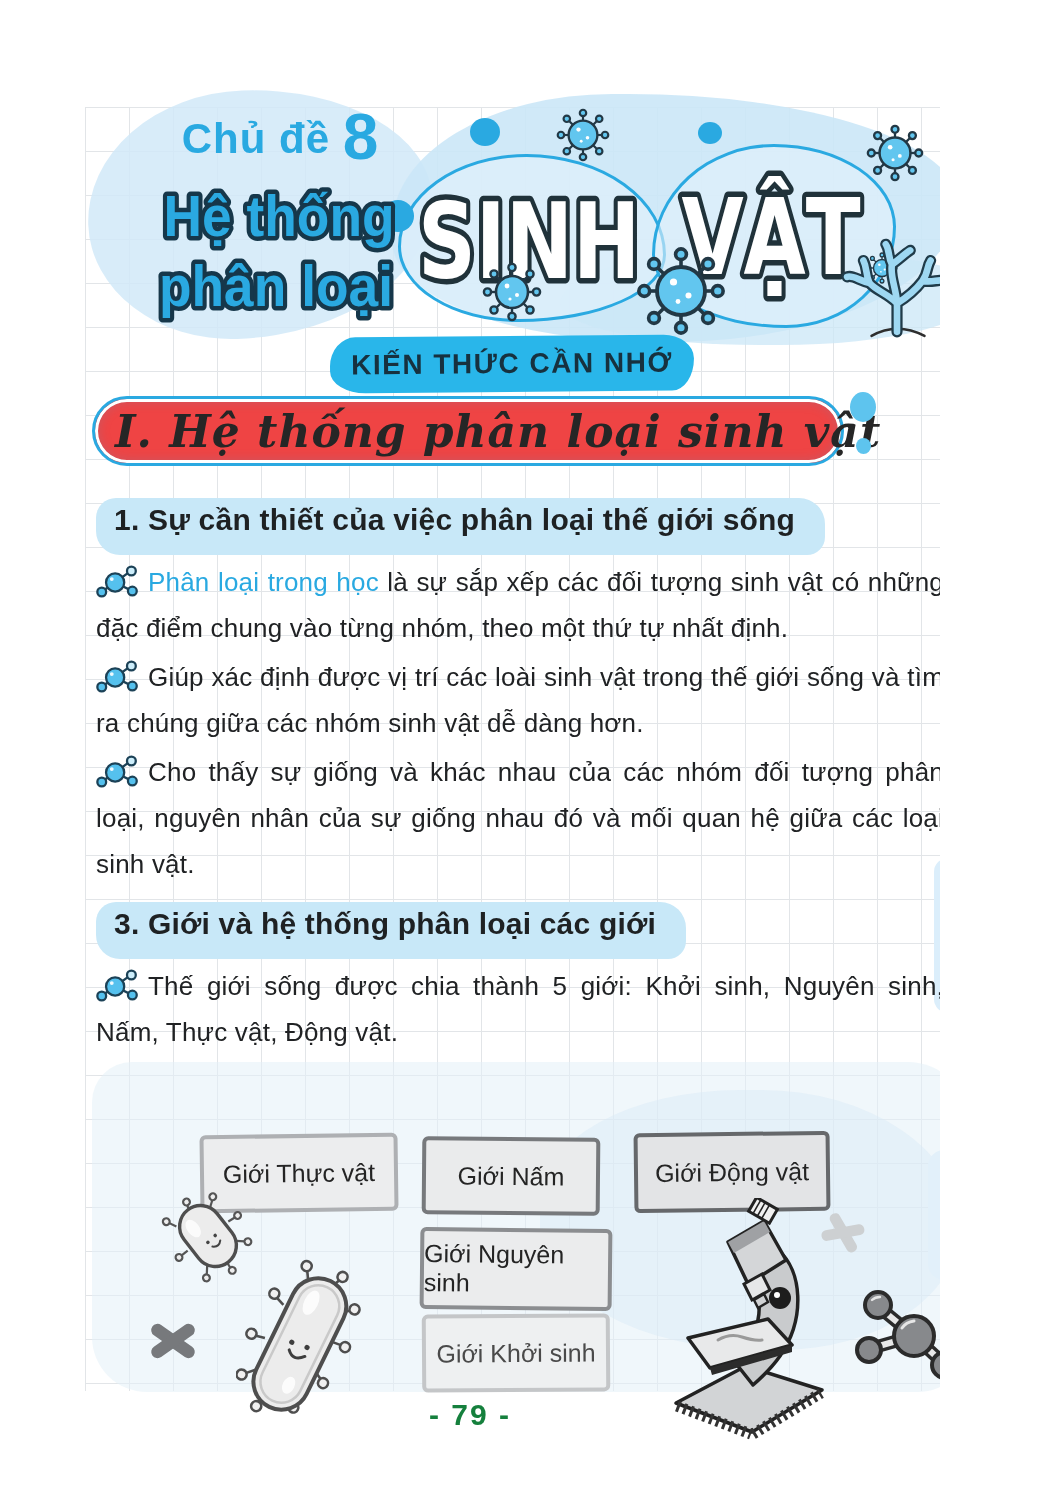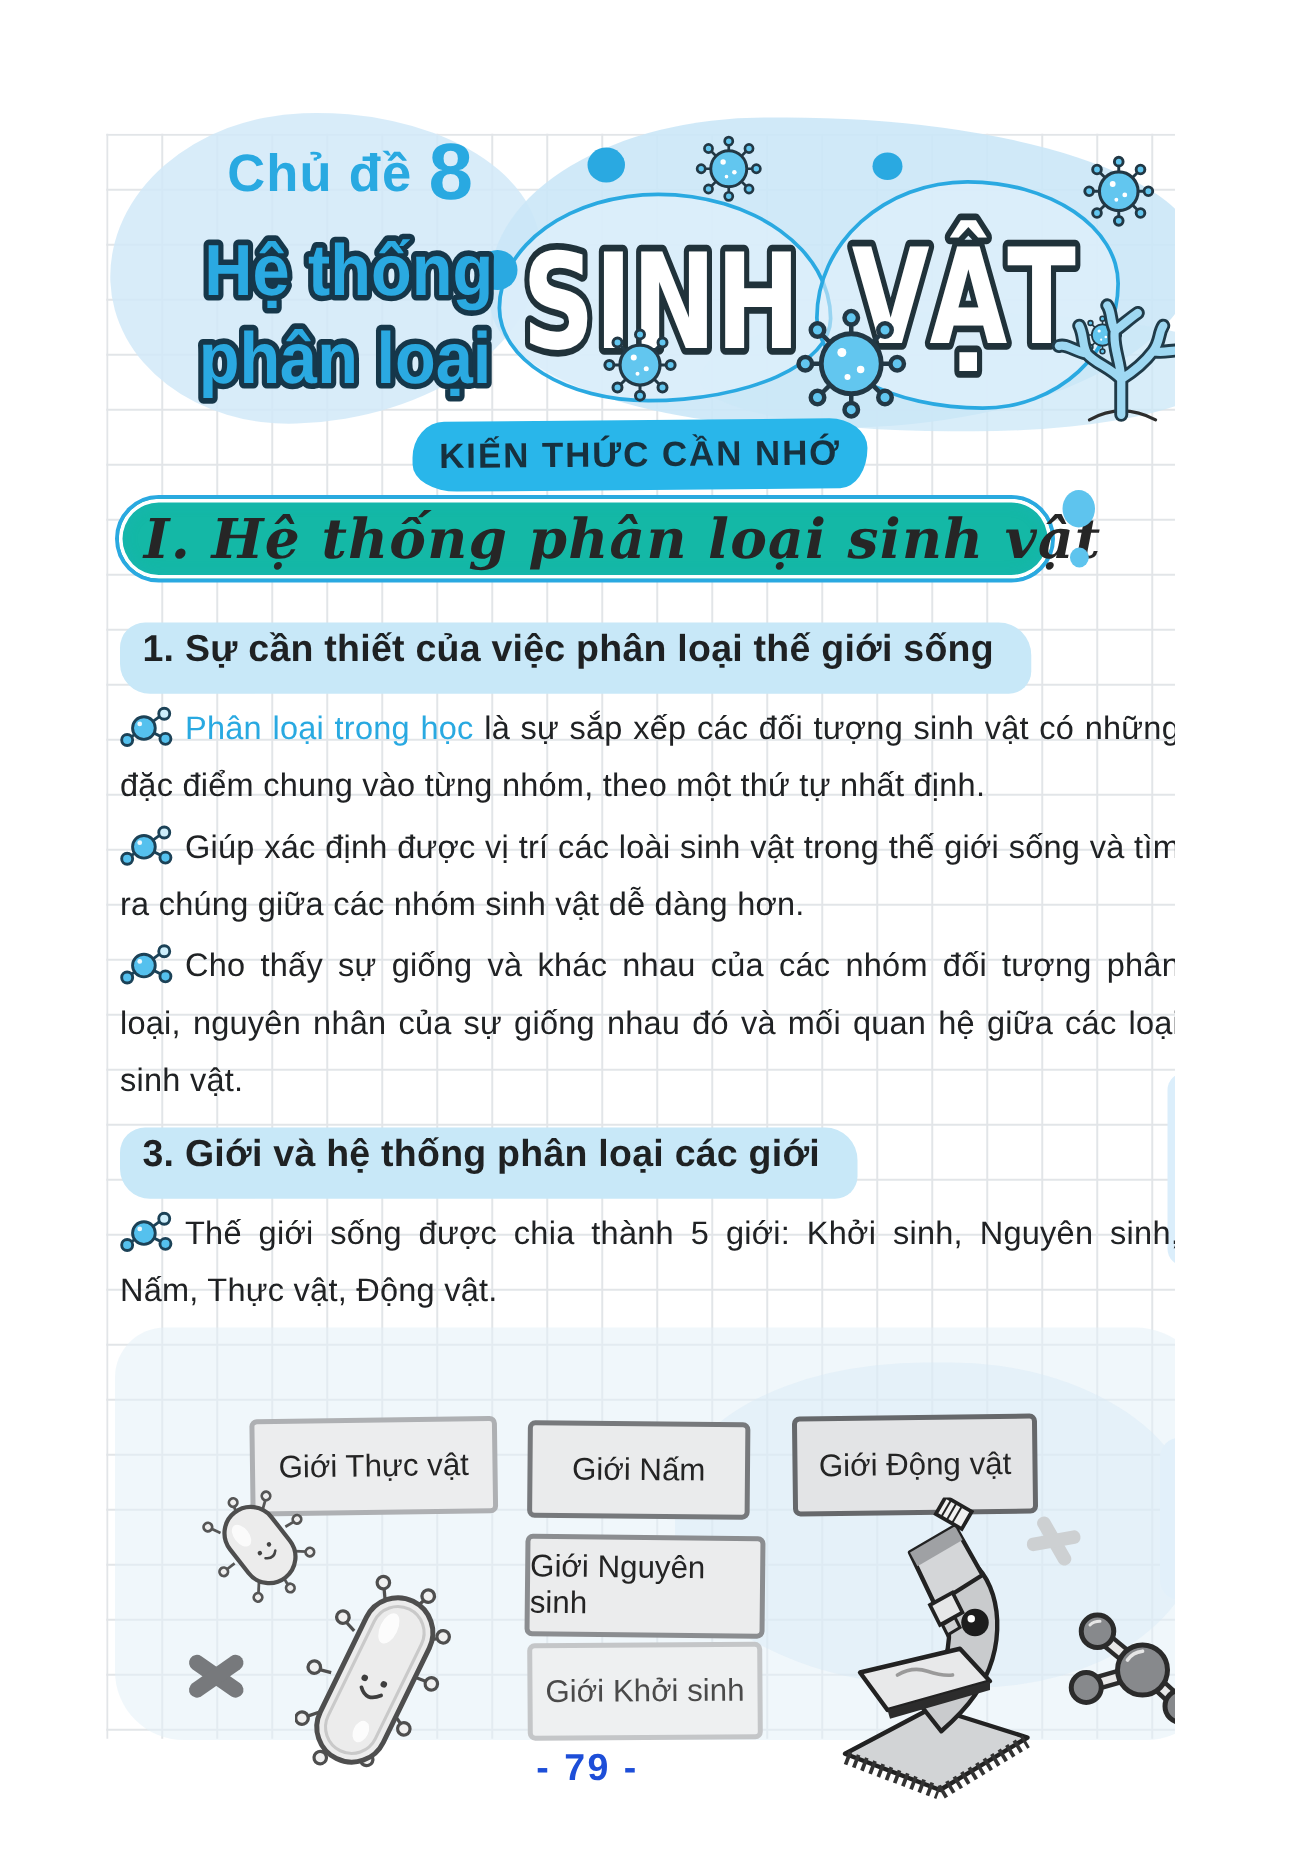"I. Hệ thống phân loại" .heading1 { background: #14b8a6 -> #ef4444 }
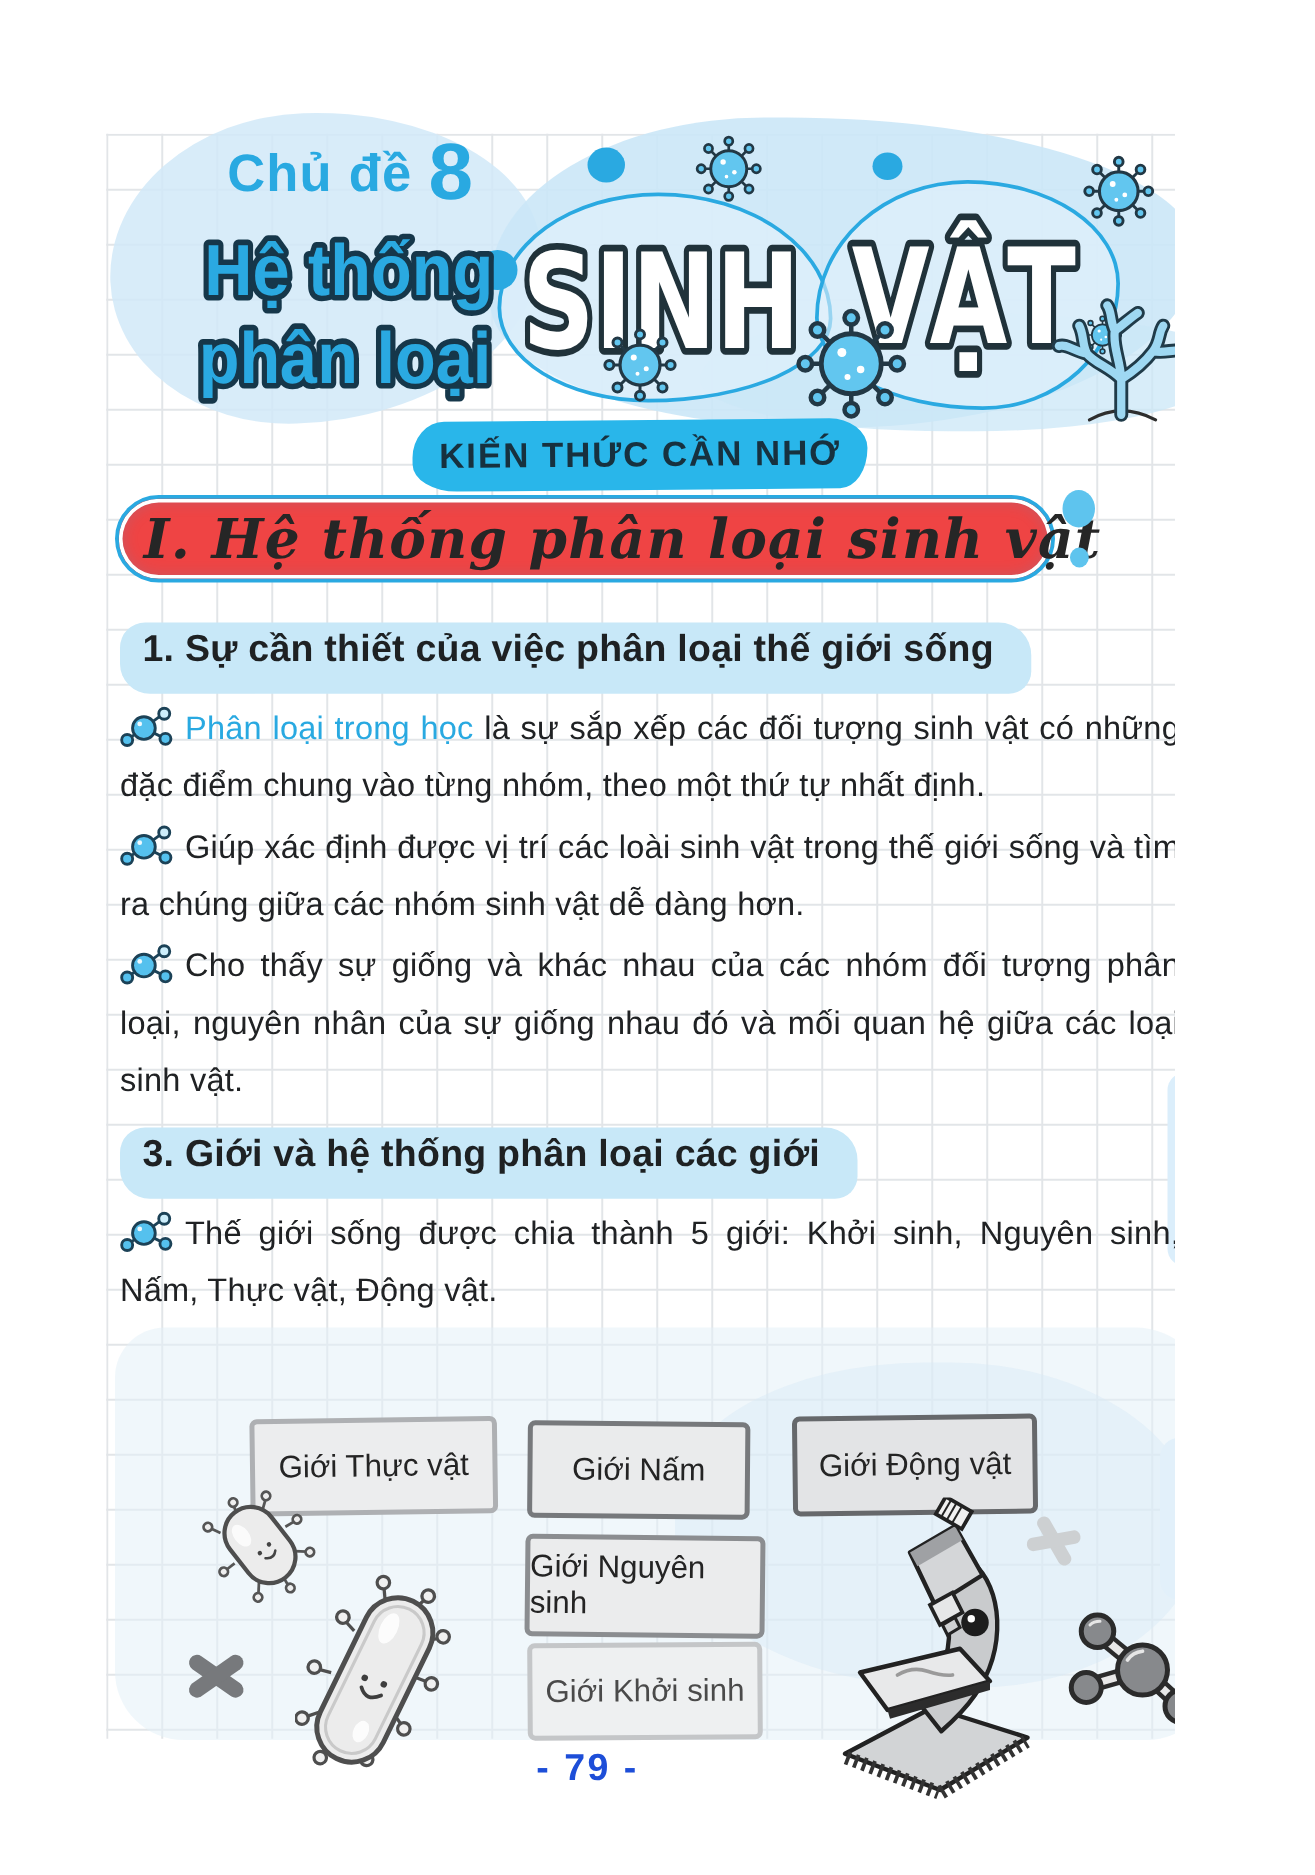"- 79 -" .page-number { color: #1d4ed8 -> #15803d }
